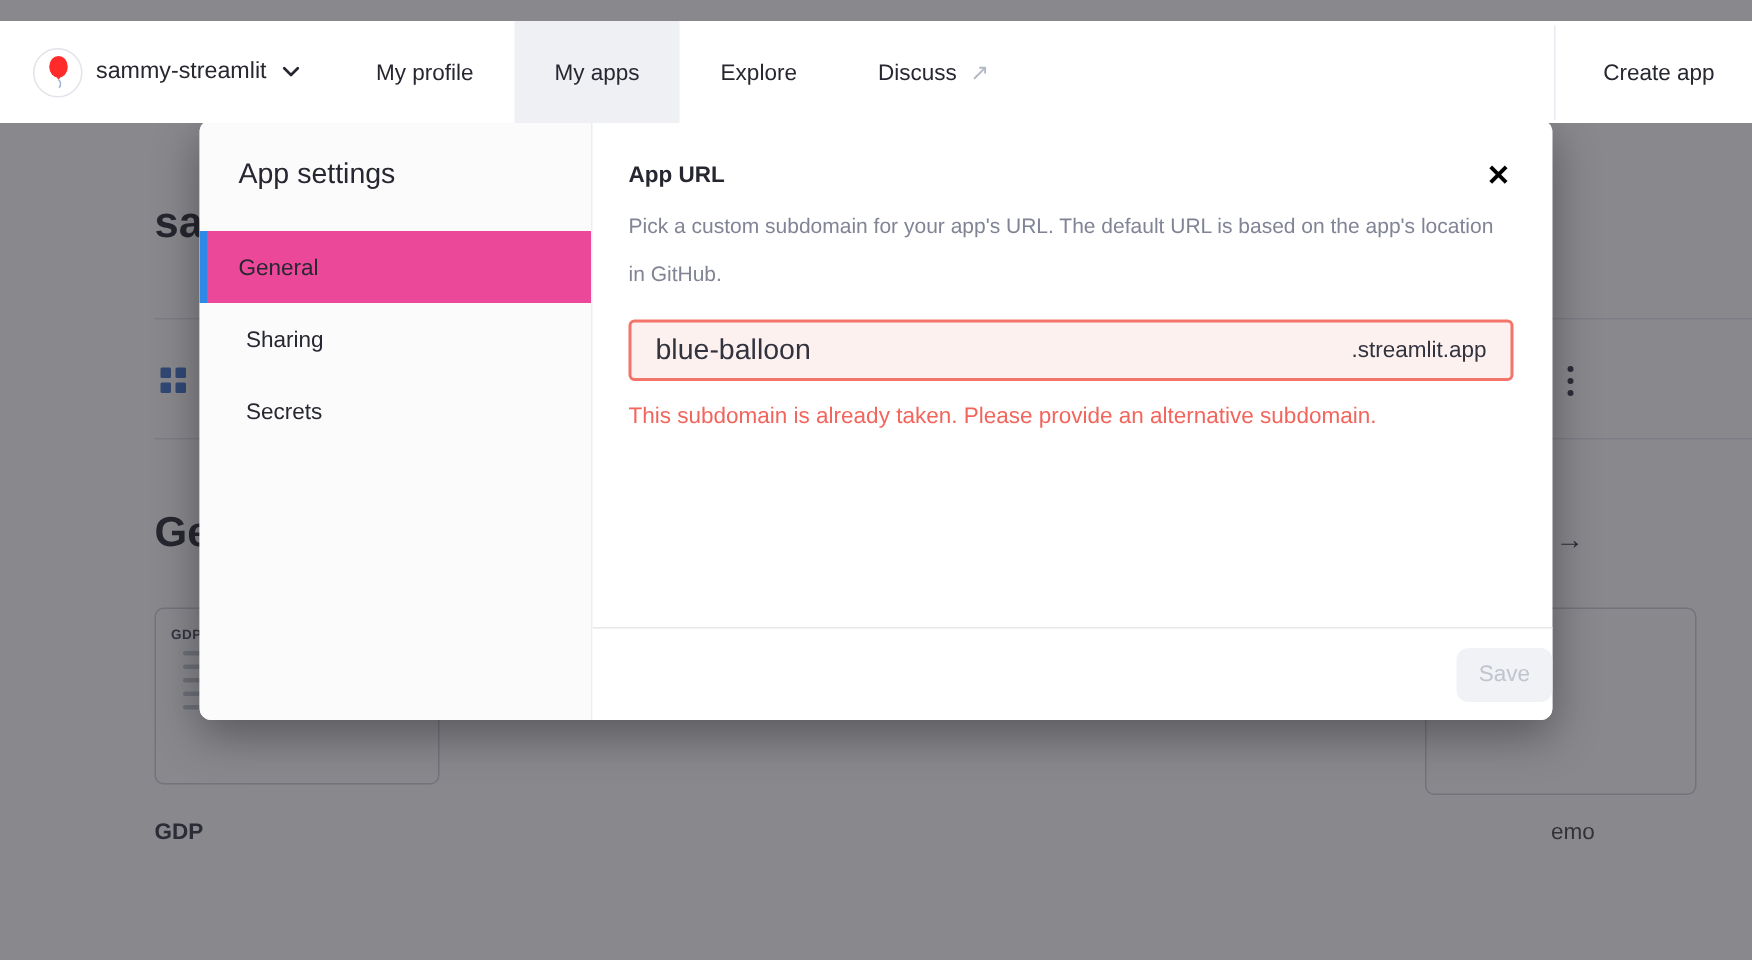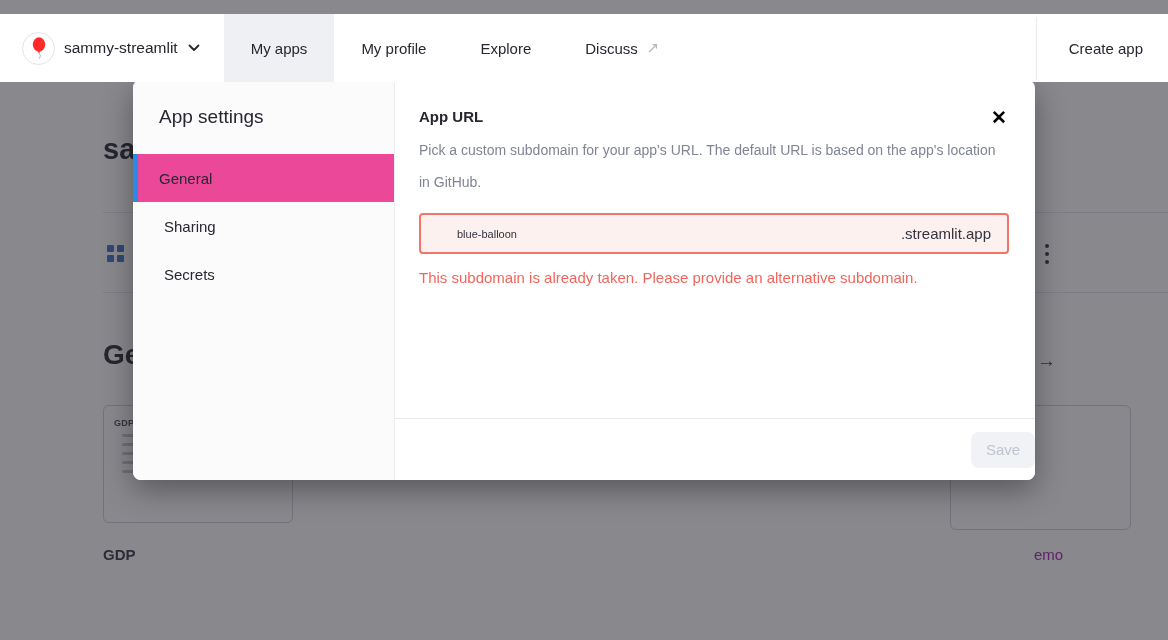"My apps" div.nav-tab { order: before "My profile" -> after "My profile" }
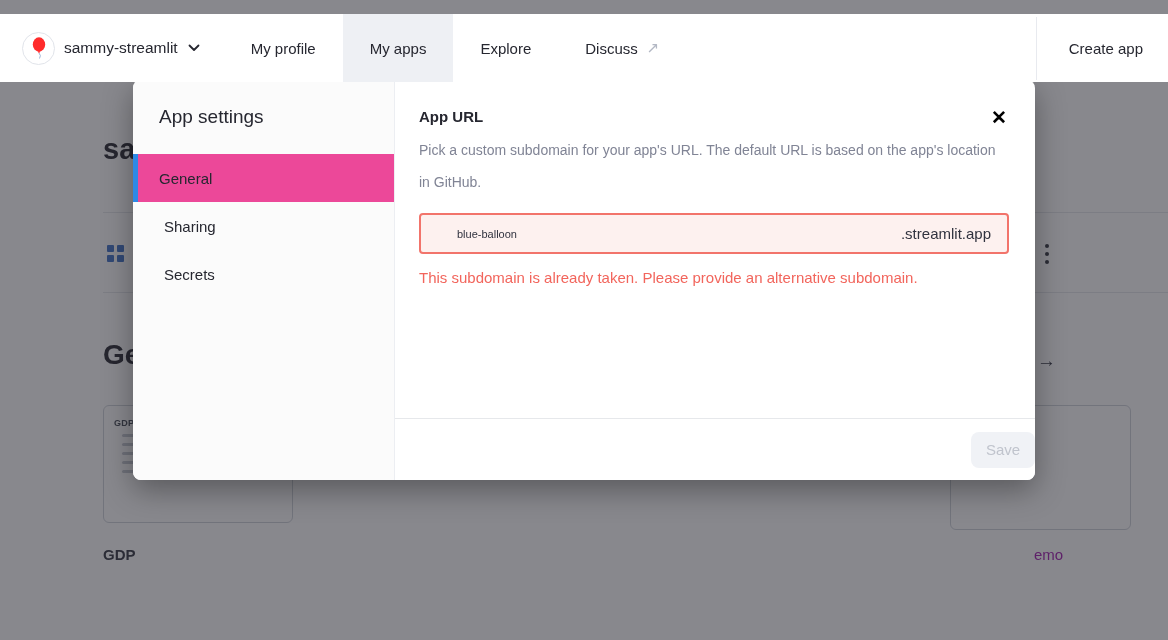"blue-balloon" .subdomain-box input { font-size: 11px -> 19px; margin-left: 20px -> none }
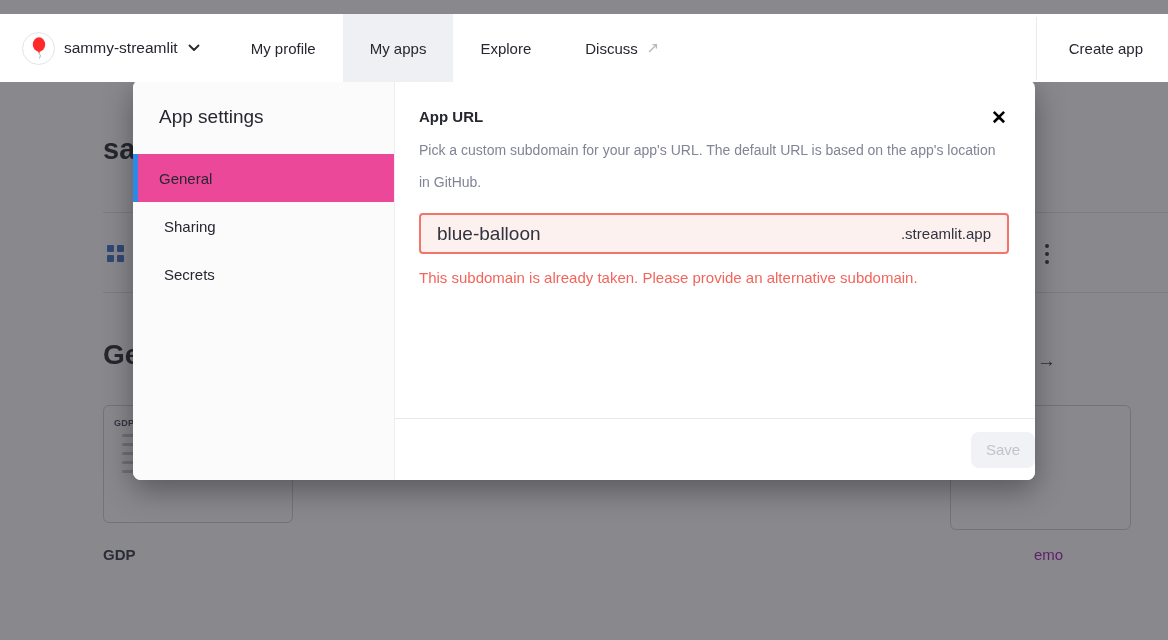"emo" .bg-label-right { color: #a21caf -> #404040 }
